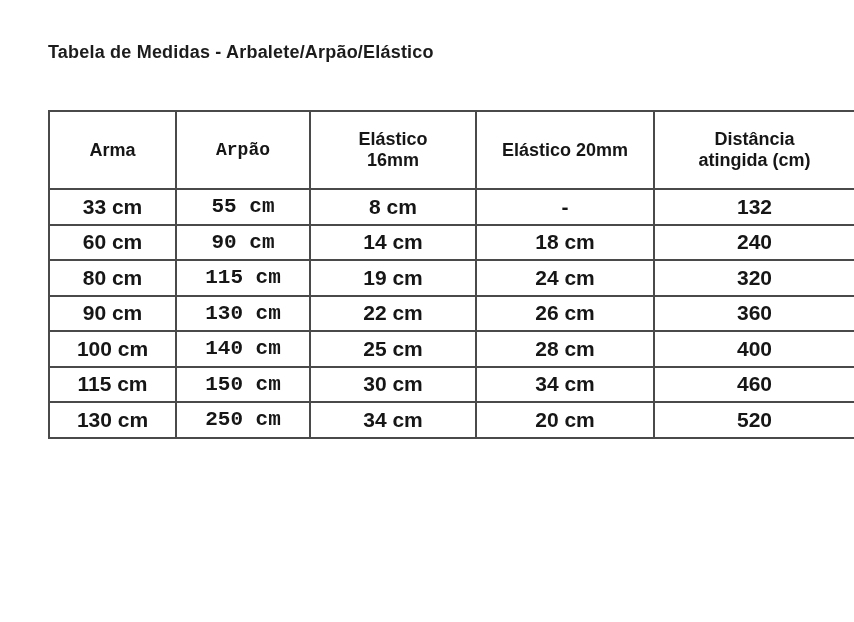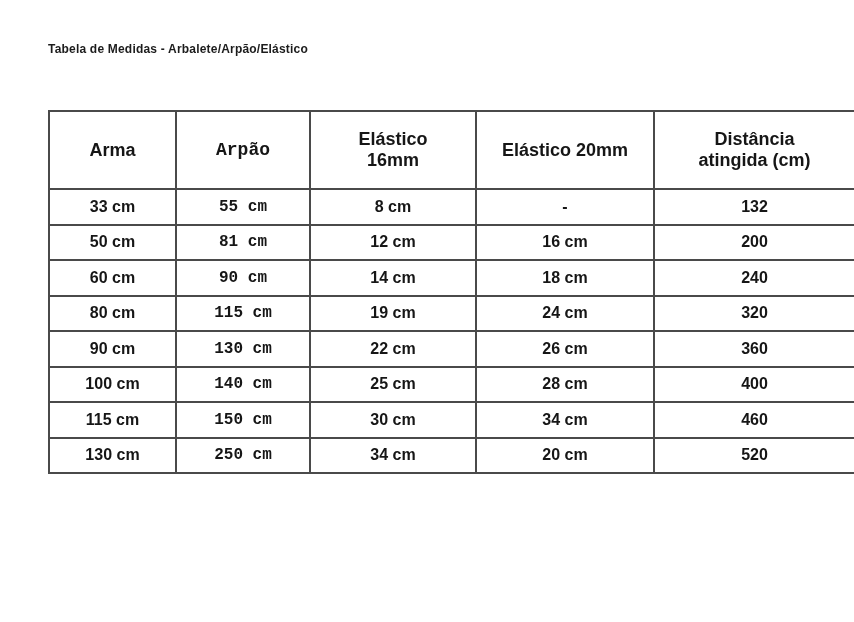"Tabela de Medidas -" .doc-title { font-size: 12px -> 18px }
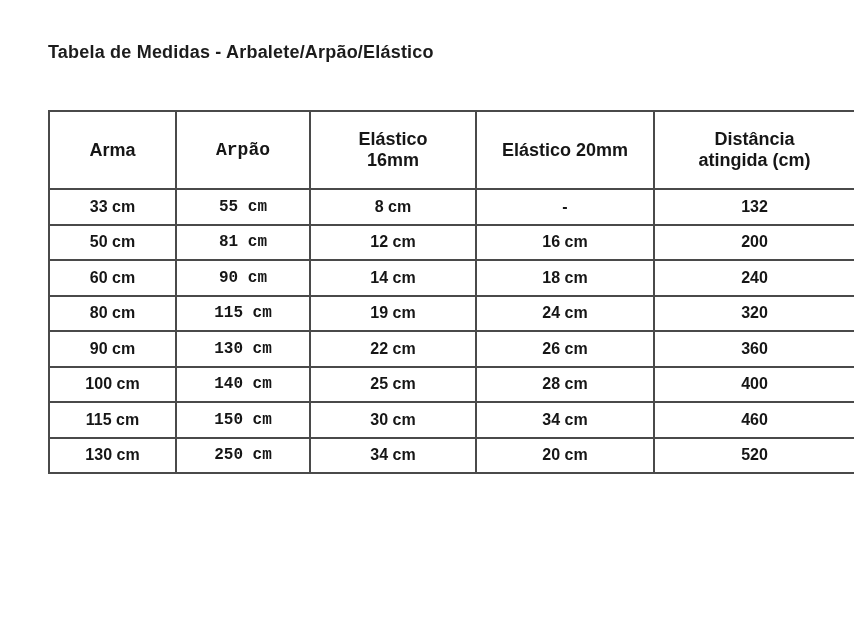"33 cm" table.measures tbody td { font-size: 16px -> 21px }
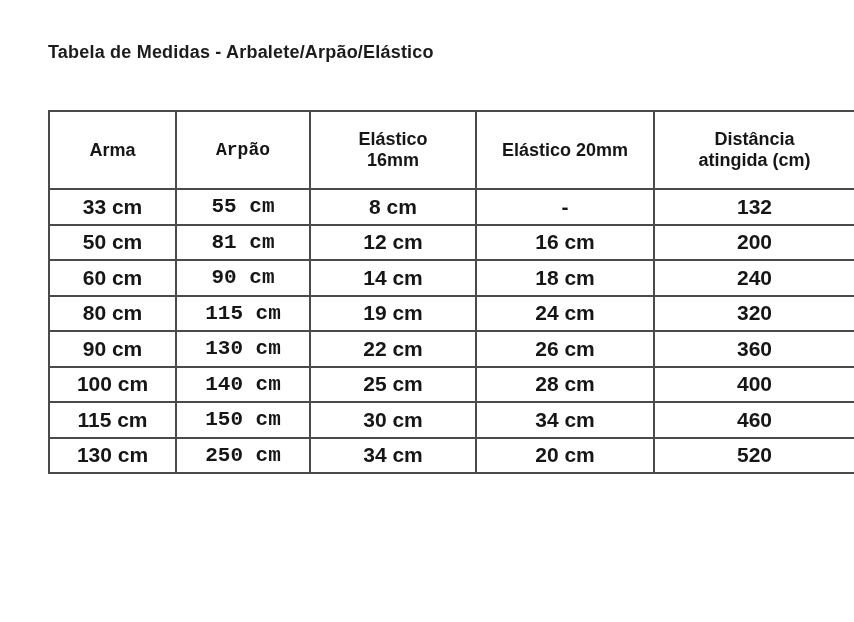"50 cm" tr { html: <tr> <td>50 cm</td> <td>81 cm</td> <td>12 cm</td> <td>16 cm</td> <td>200</td> </tr> -> none }
